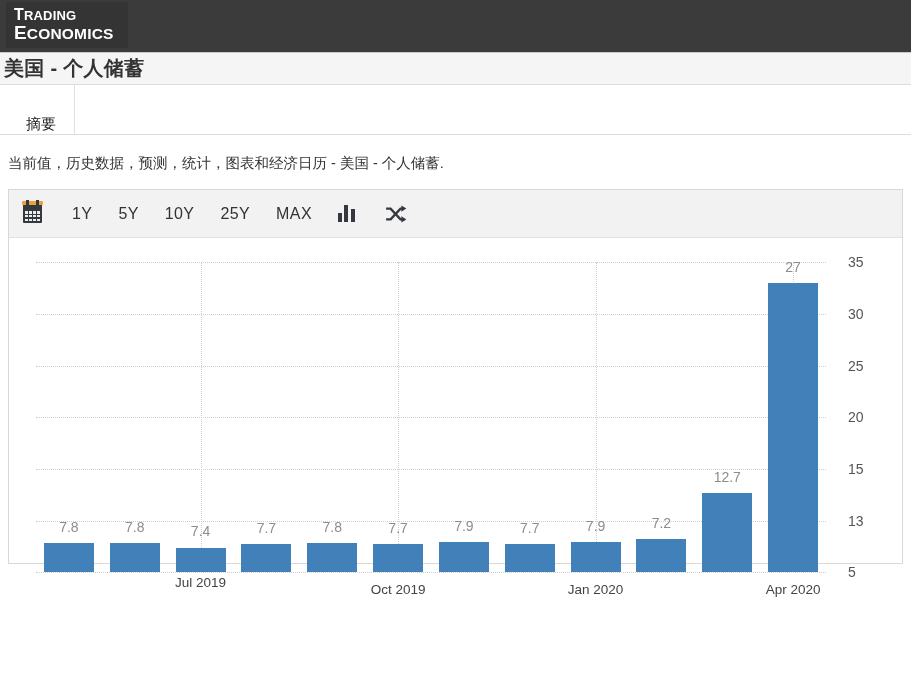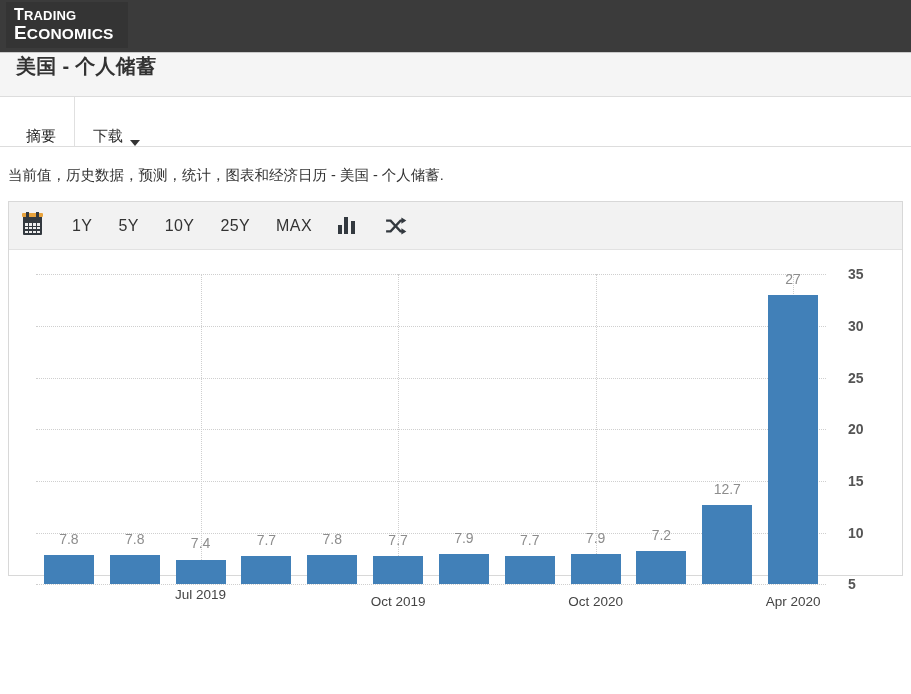"美国 - 个人储蓄" .title-band { align-items: none -> center; height: 44px -> 32px; padding-left: 16px -> 4px }
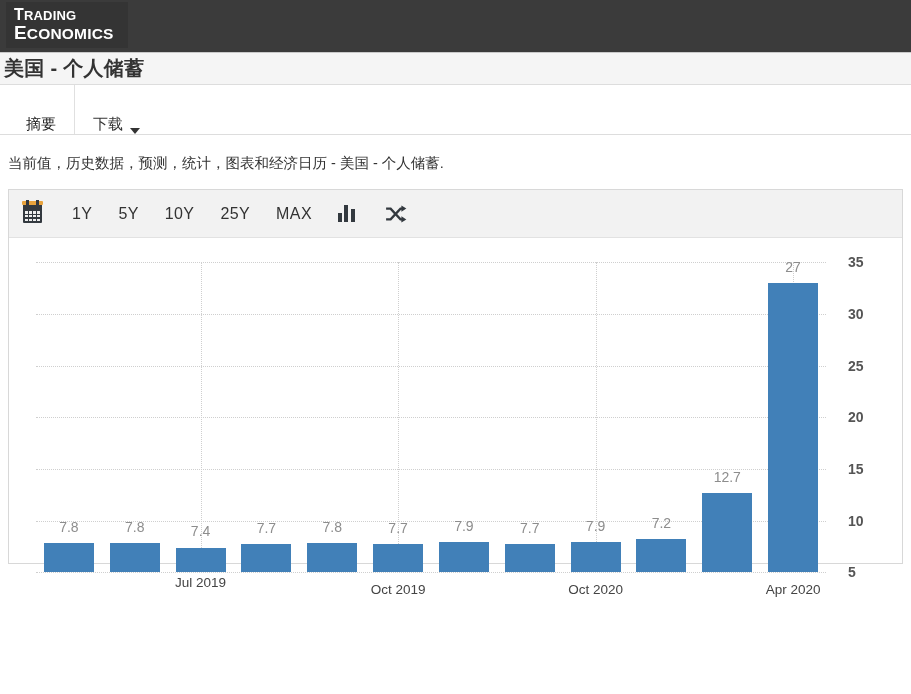"下载" div.tab { html: <div> <span>下载</span> <span></span> </div> -> none }
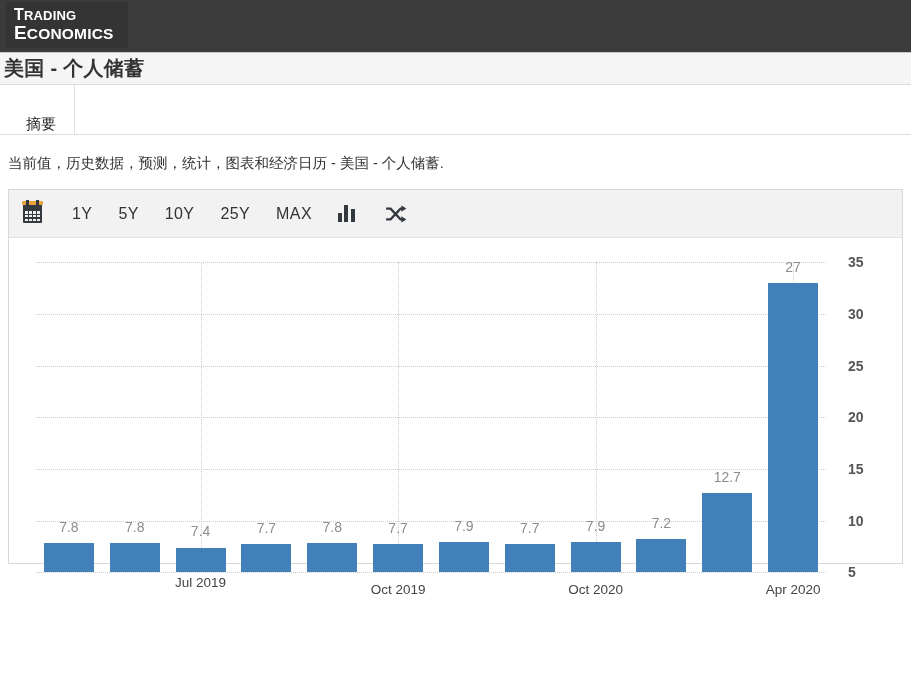"35" .ytick { font-weight: bold -> none }
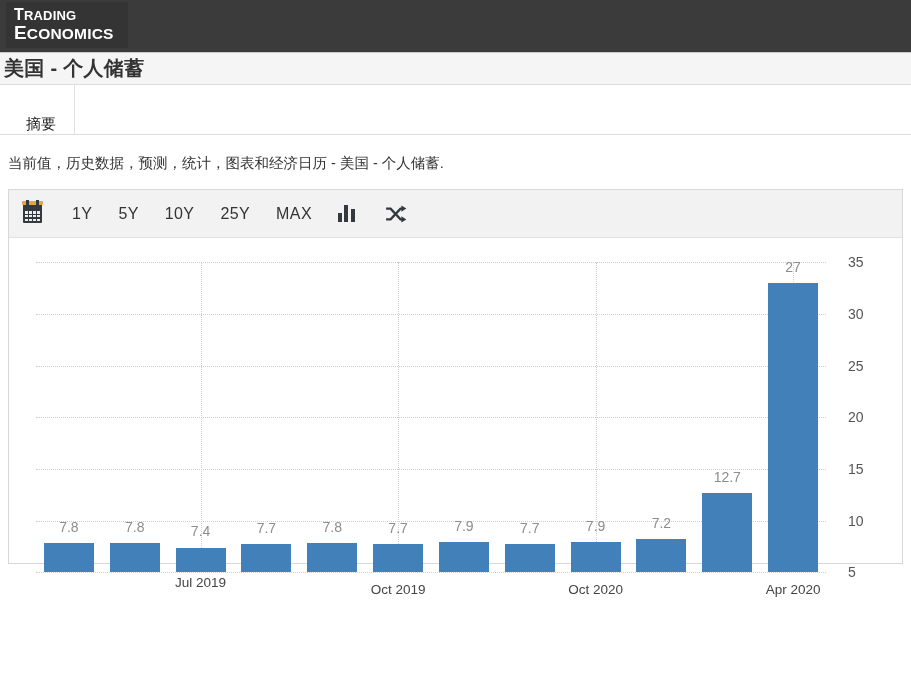"10" div.ytick { text: 10 -> 13 }
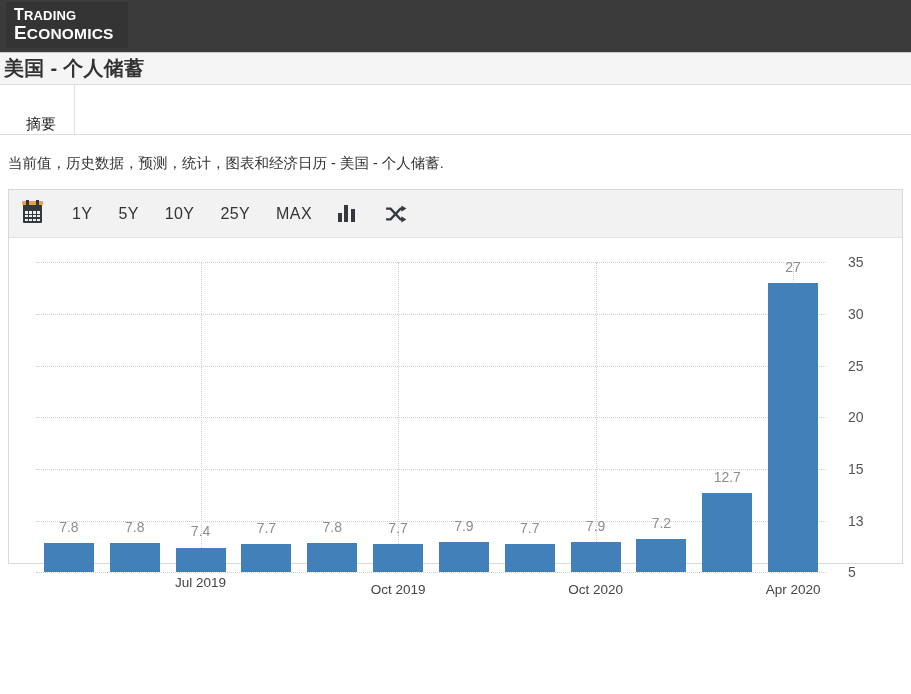"Oct 2020" div.xtick { text: Oct -> Jan }
